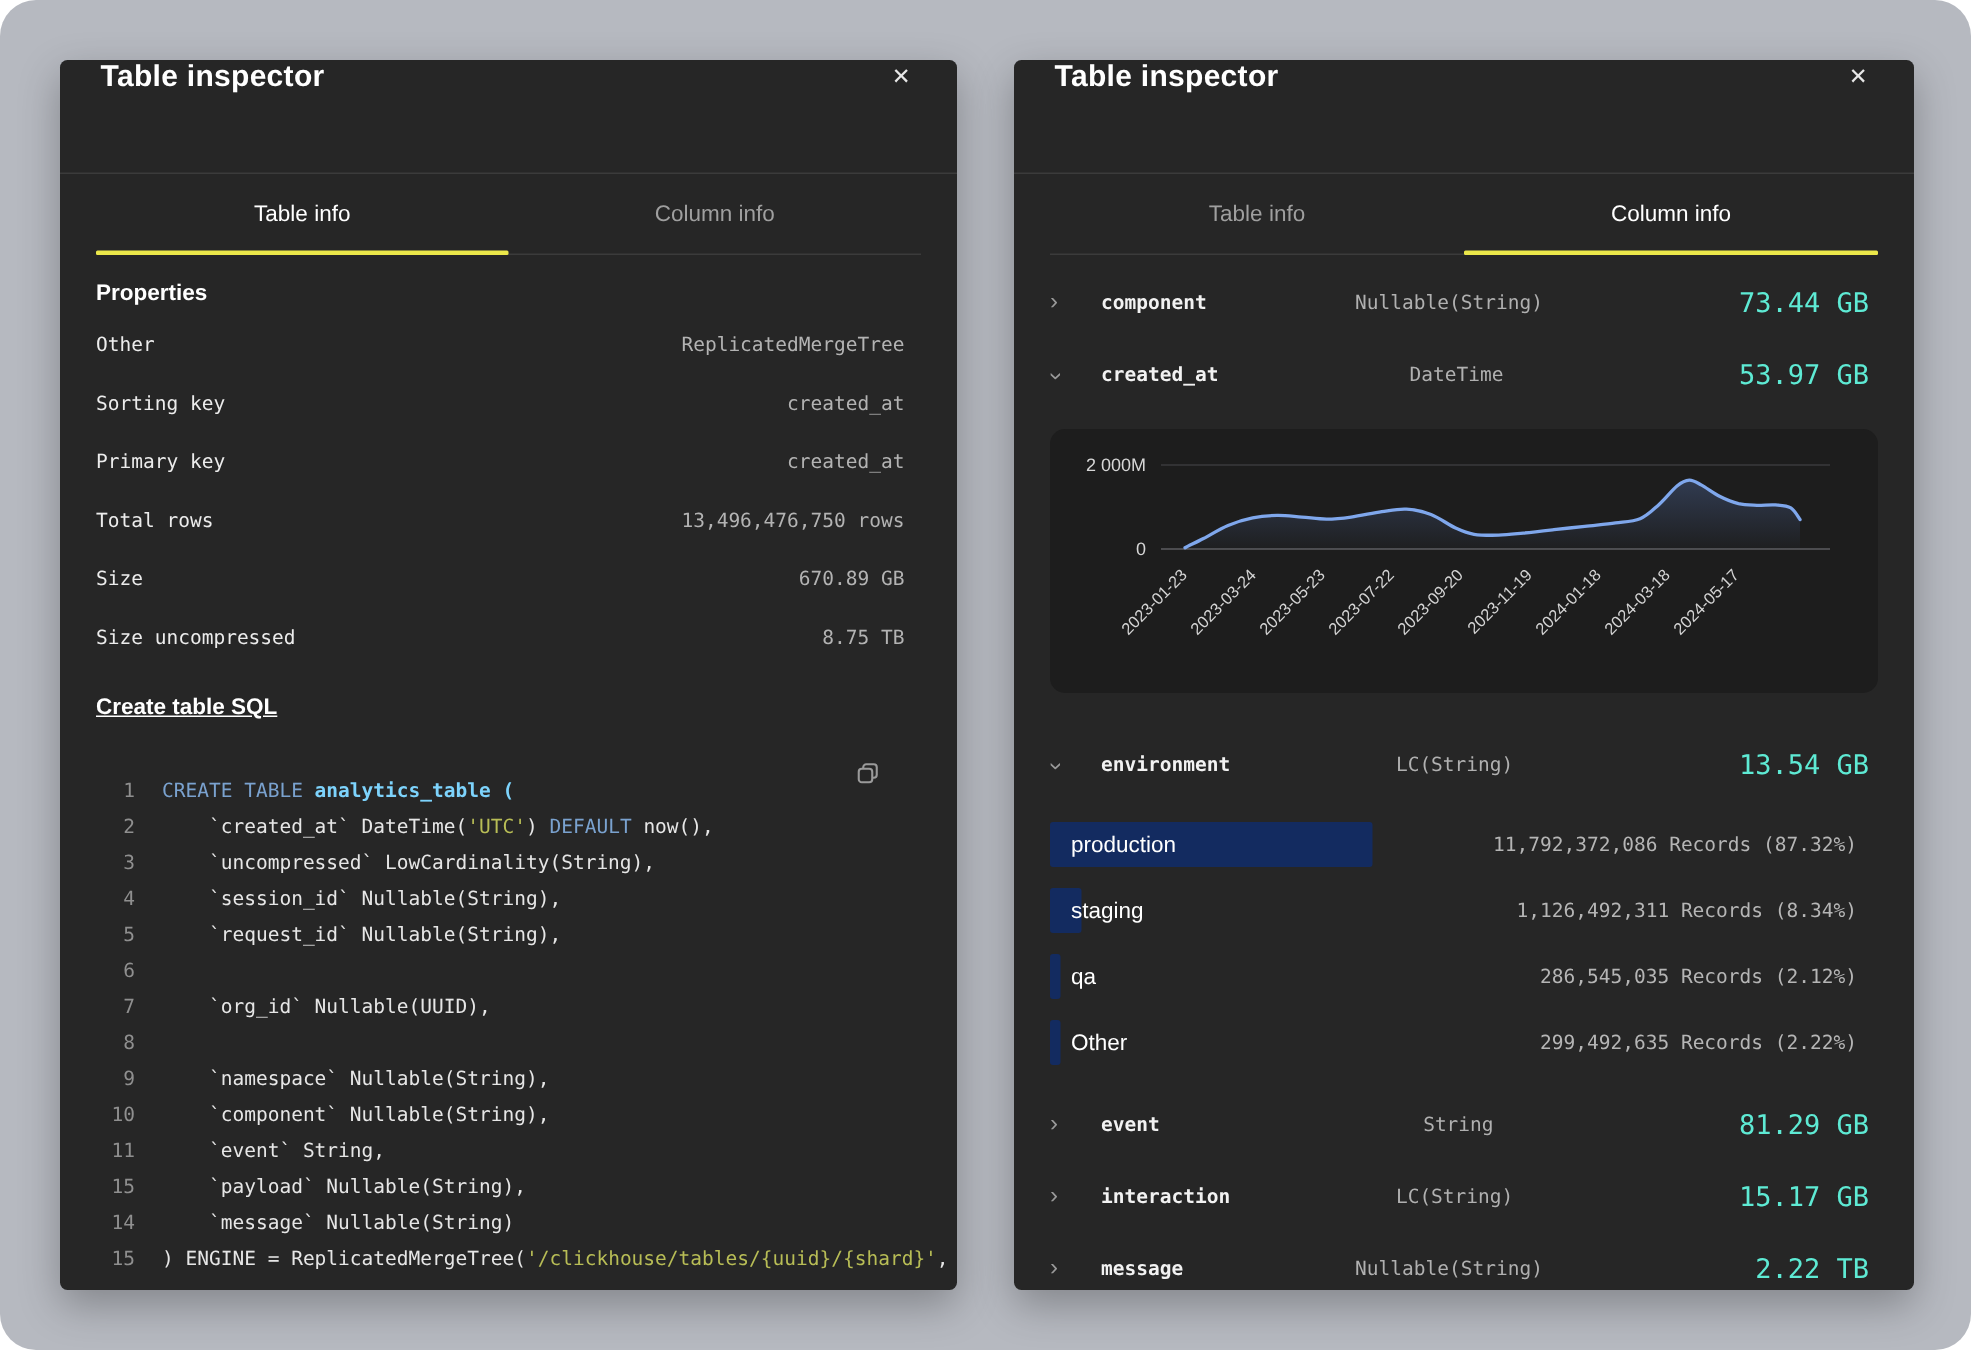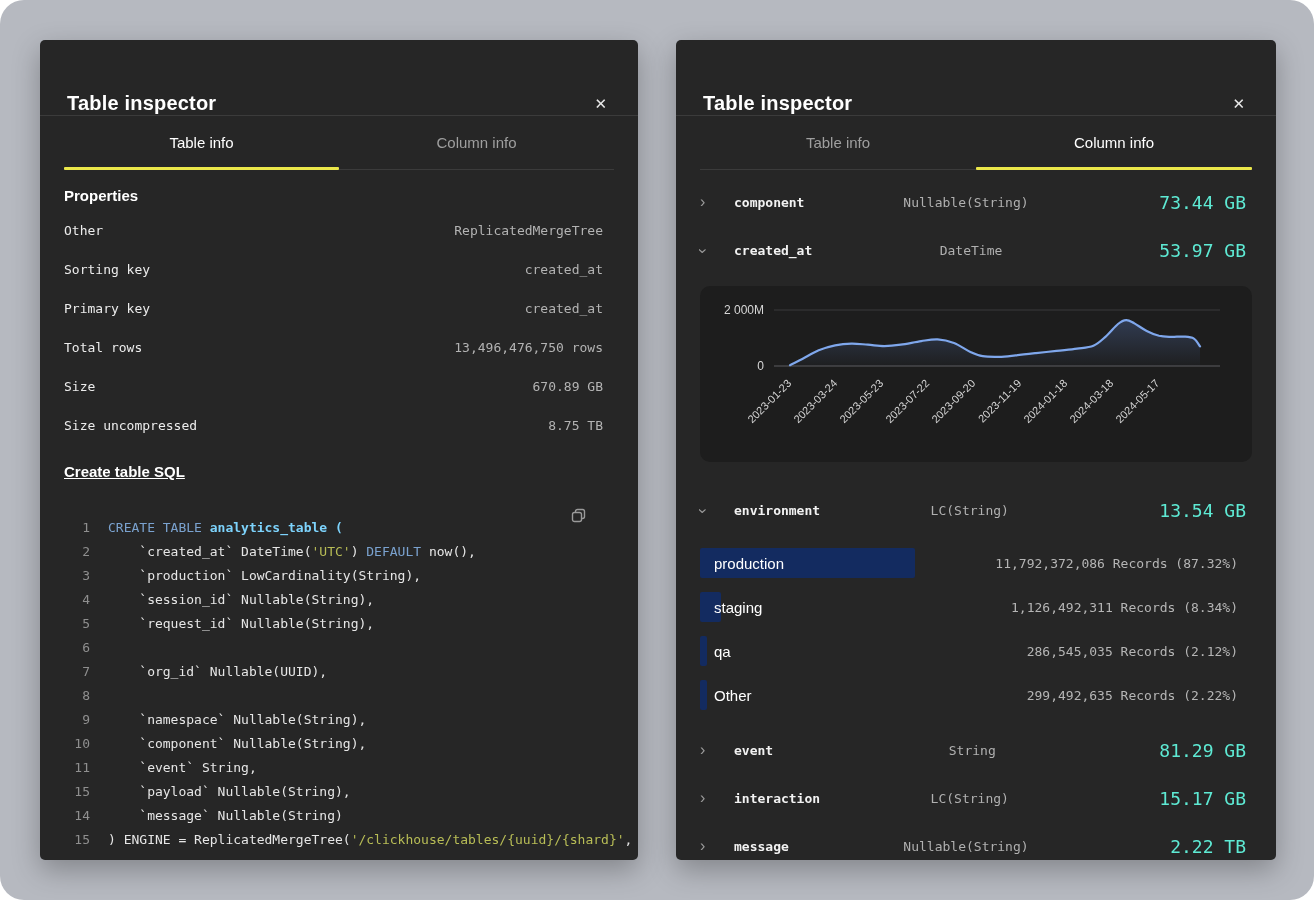"Table inspector" .modal-header { align-items: flex-end -> flex-start }
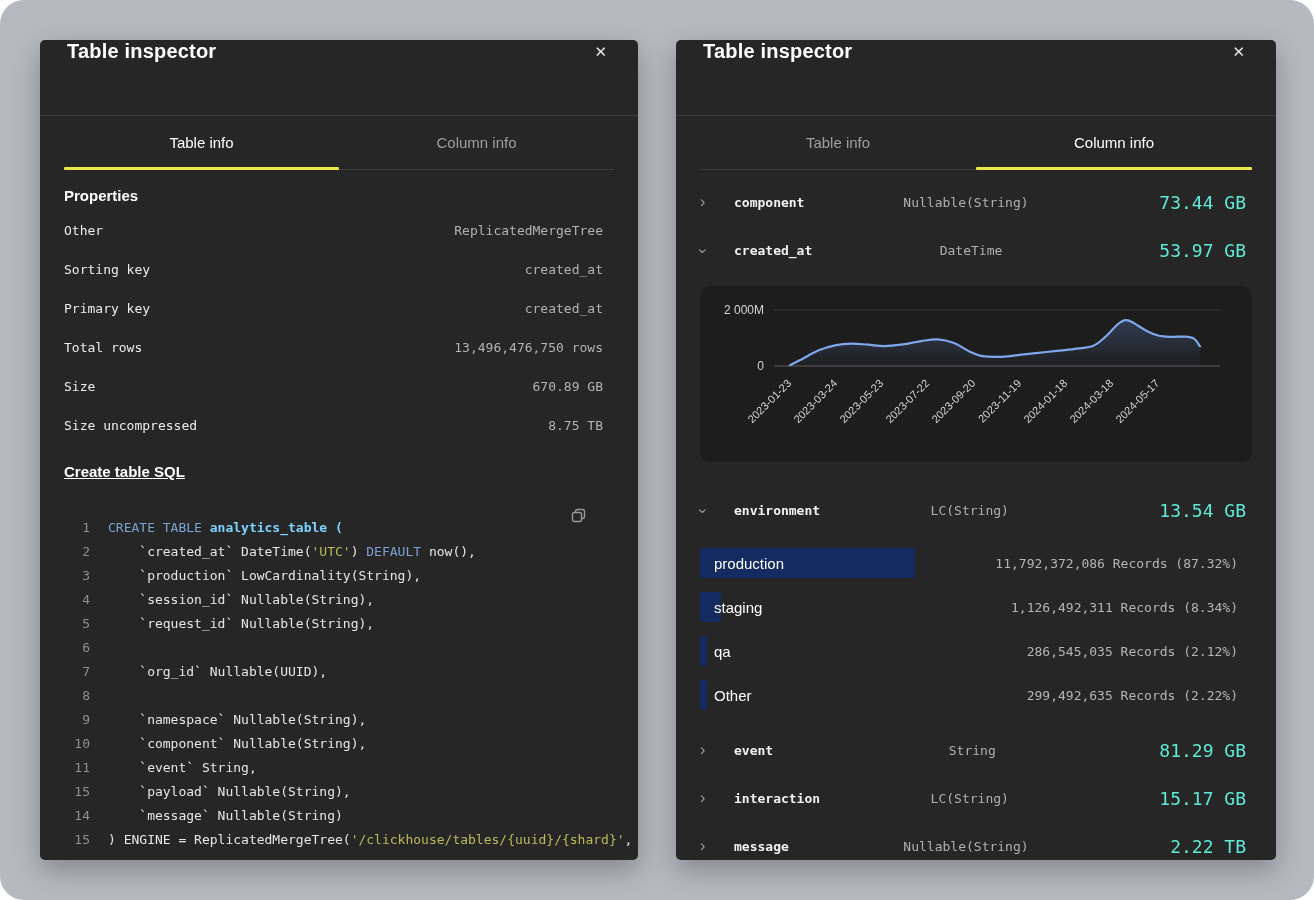"`production` LowCardinality(String)," span.tok-txt { text: production -> uncompressed }
